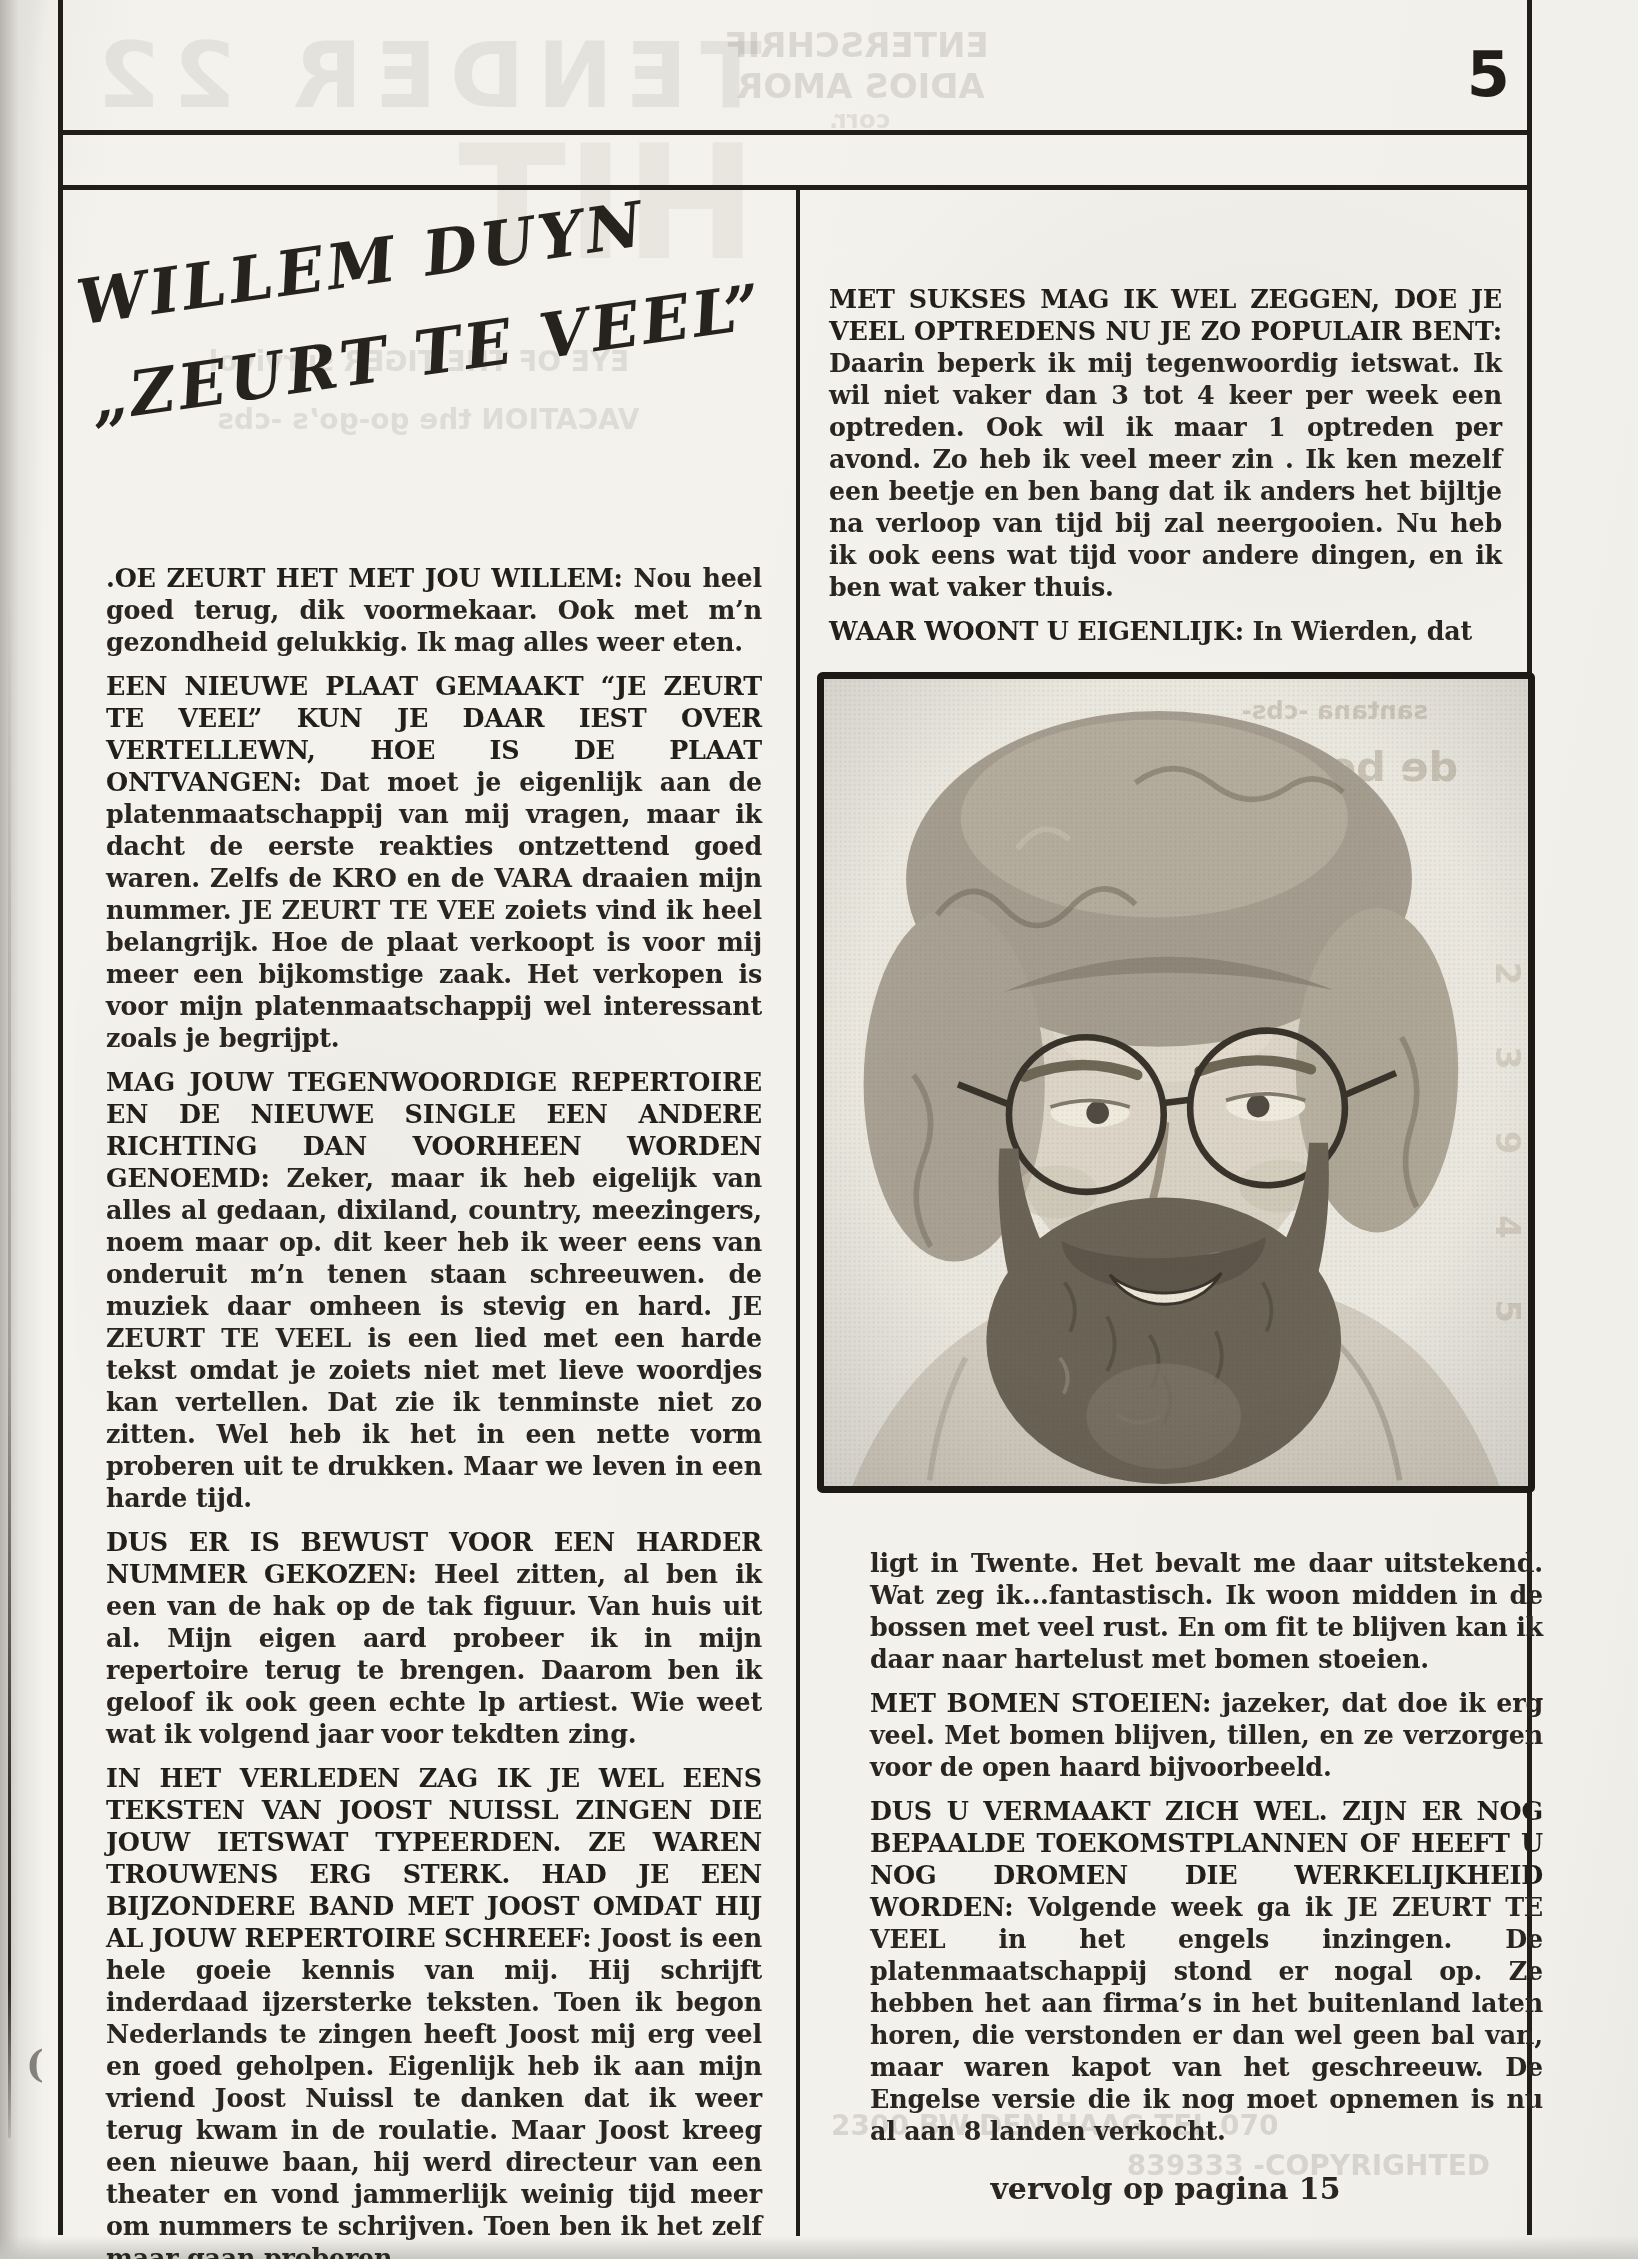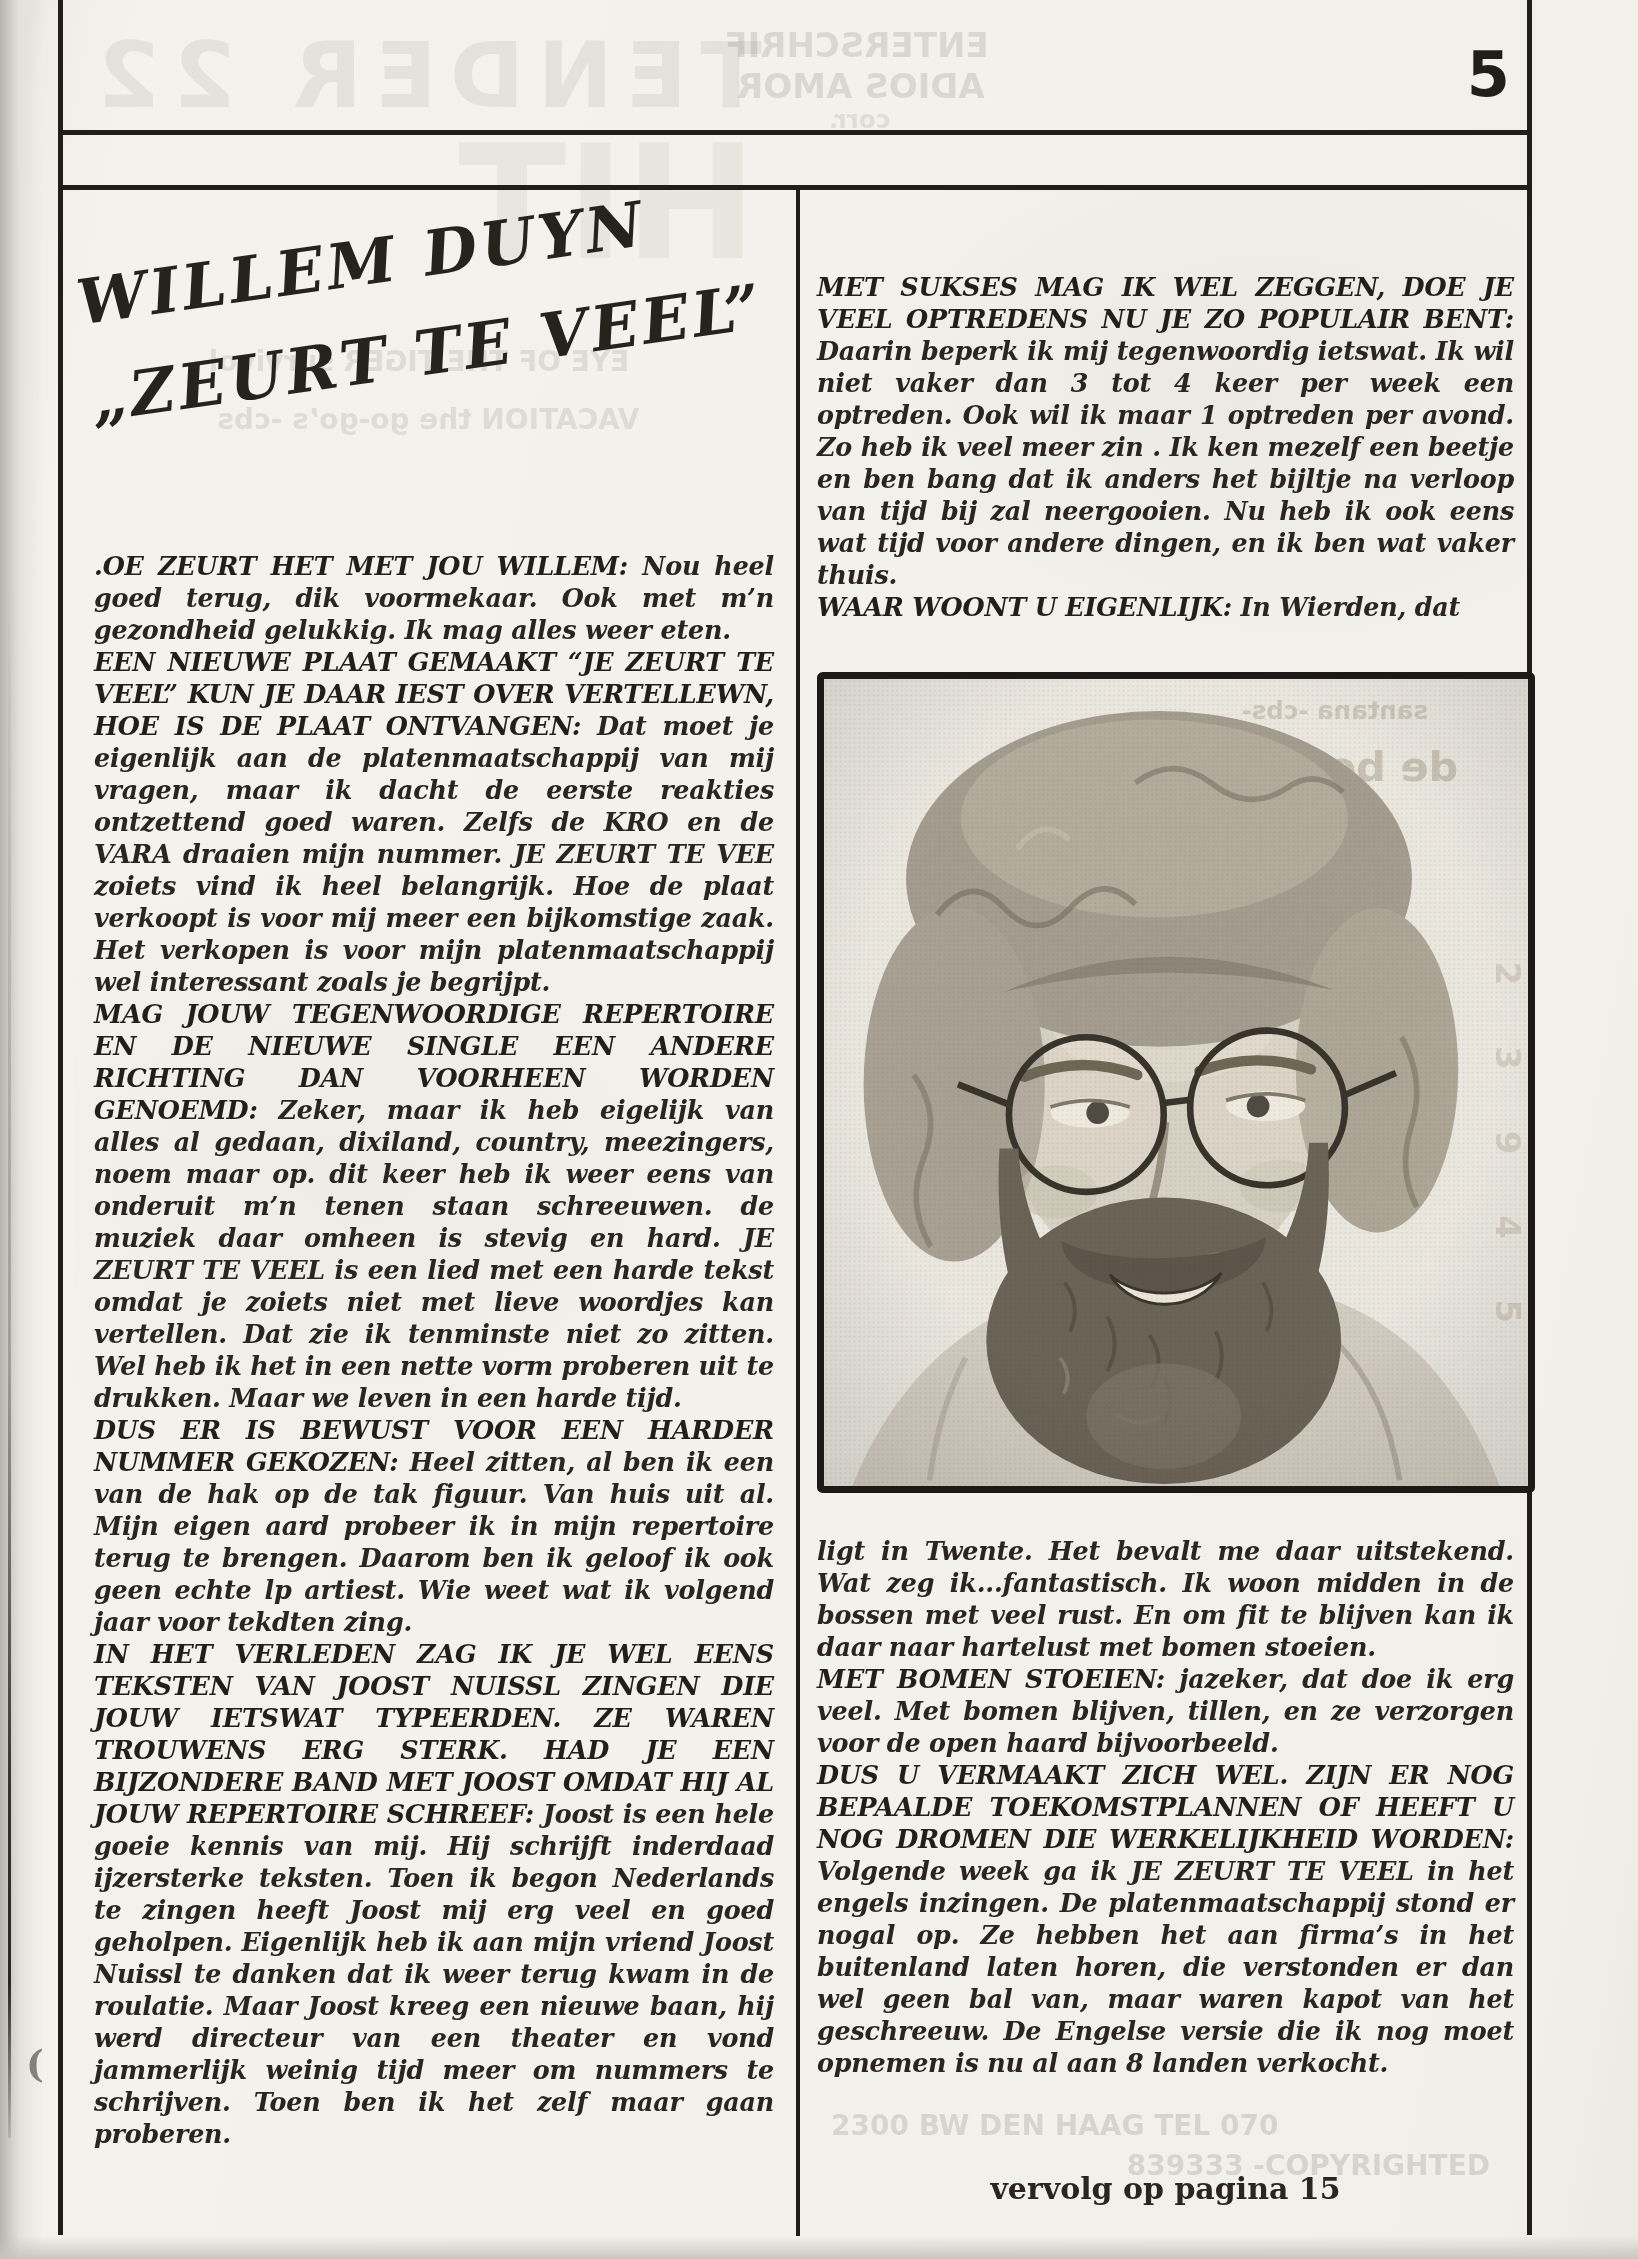"MET SUKSES MAG IK WEL" .body-text p { font-style: italic -> none; margin: 0 -> 12px }
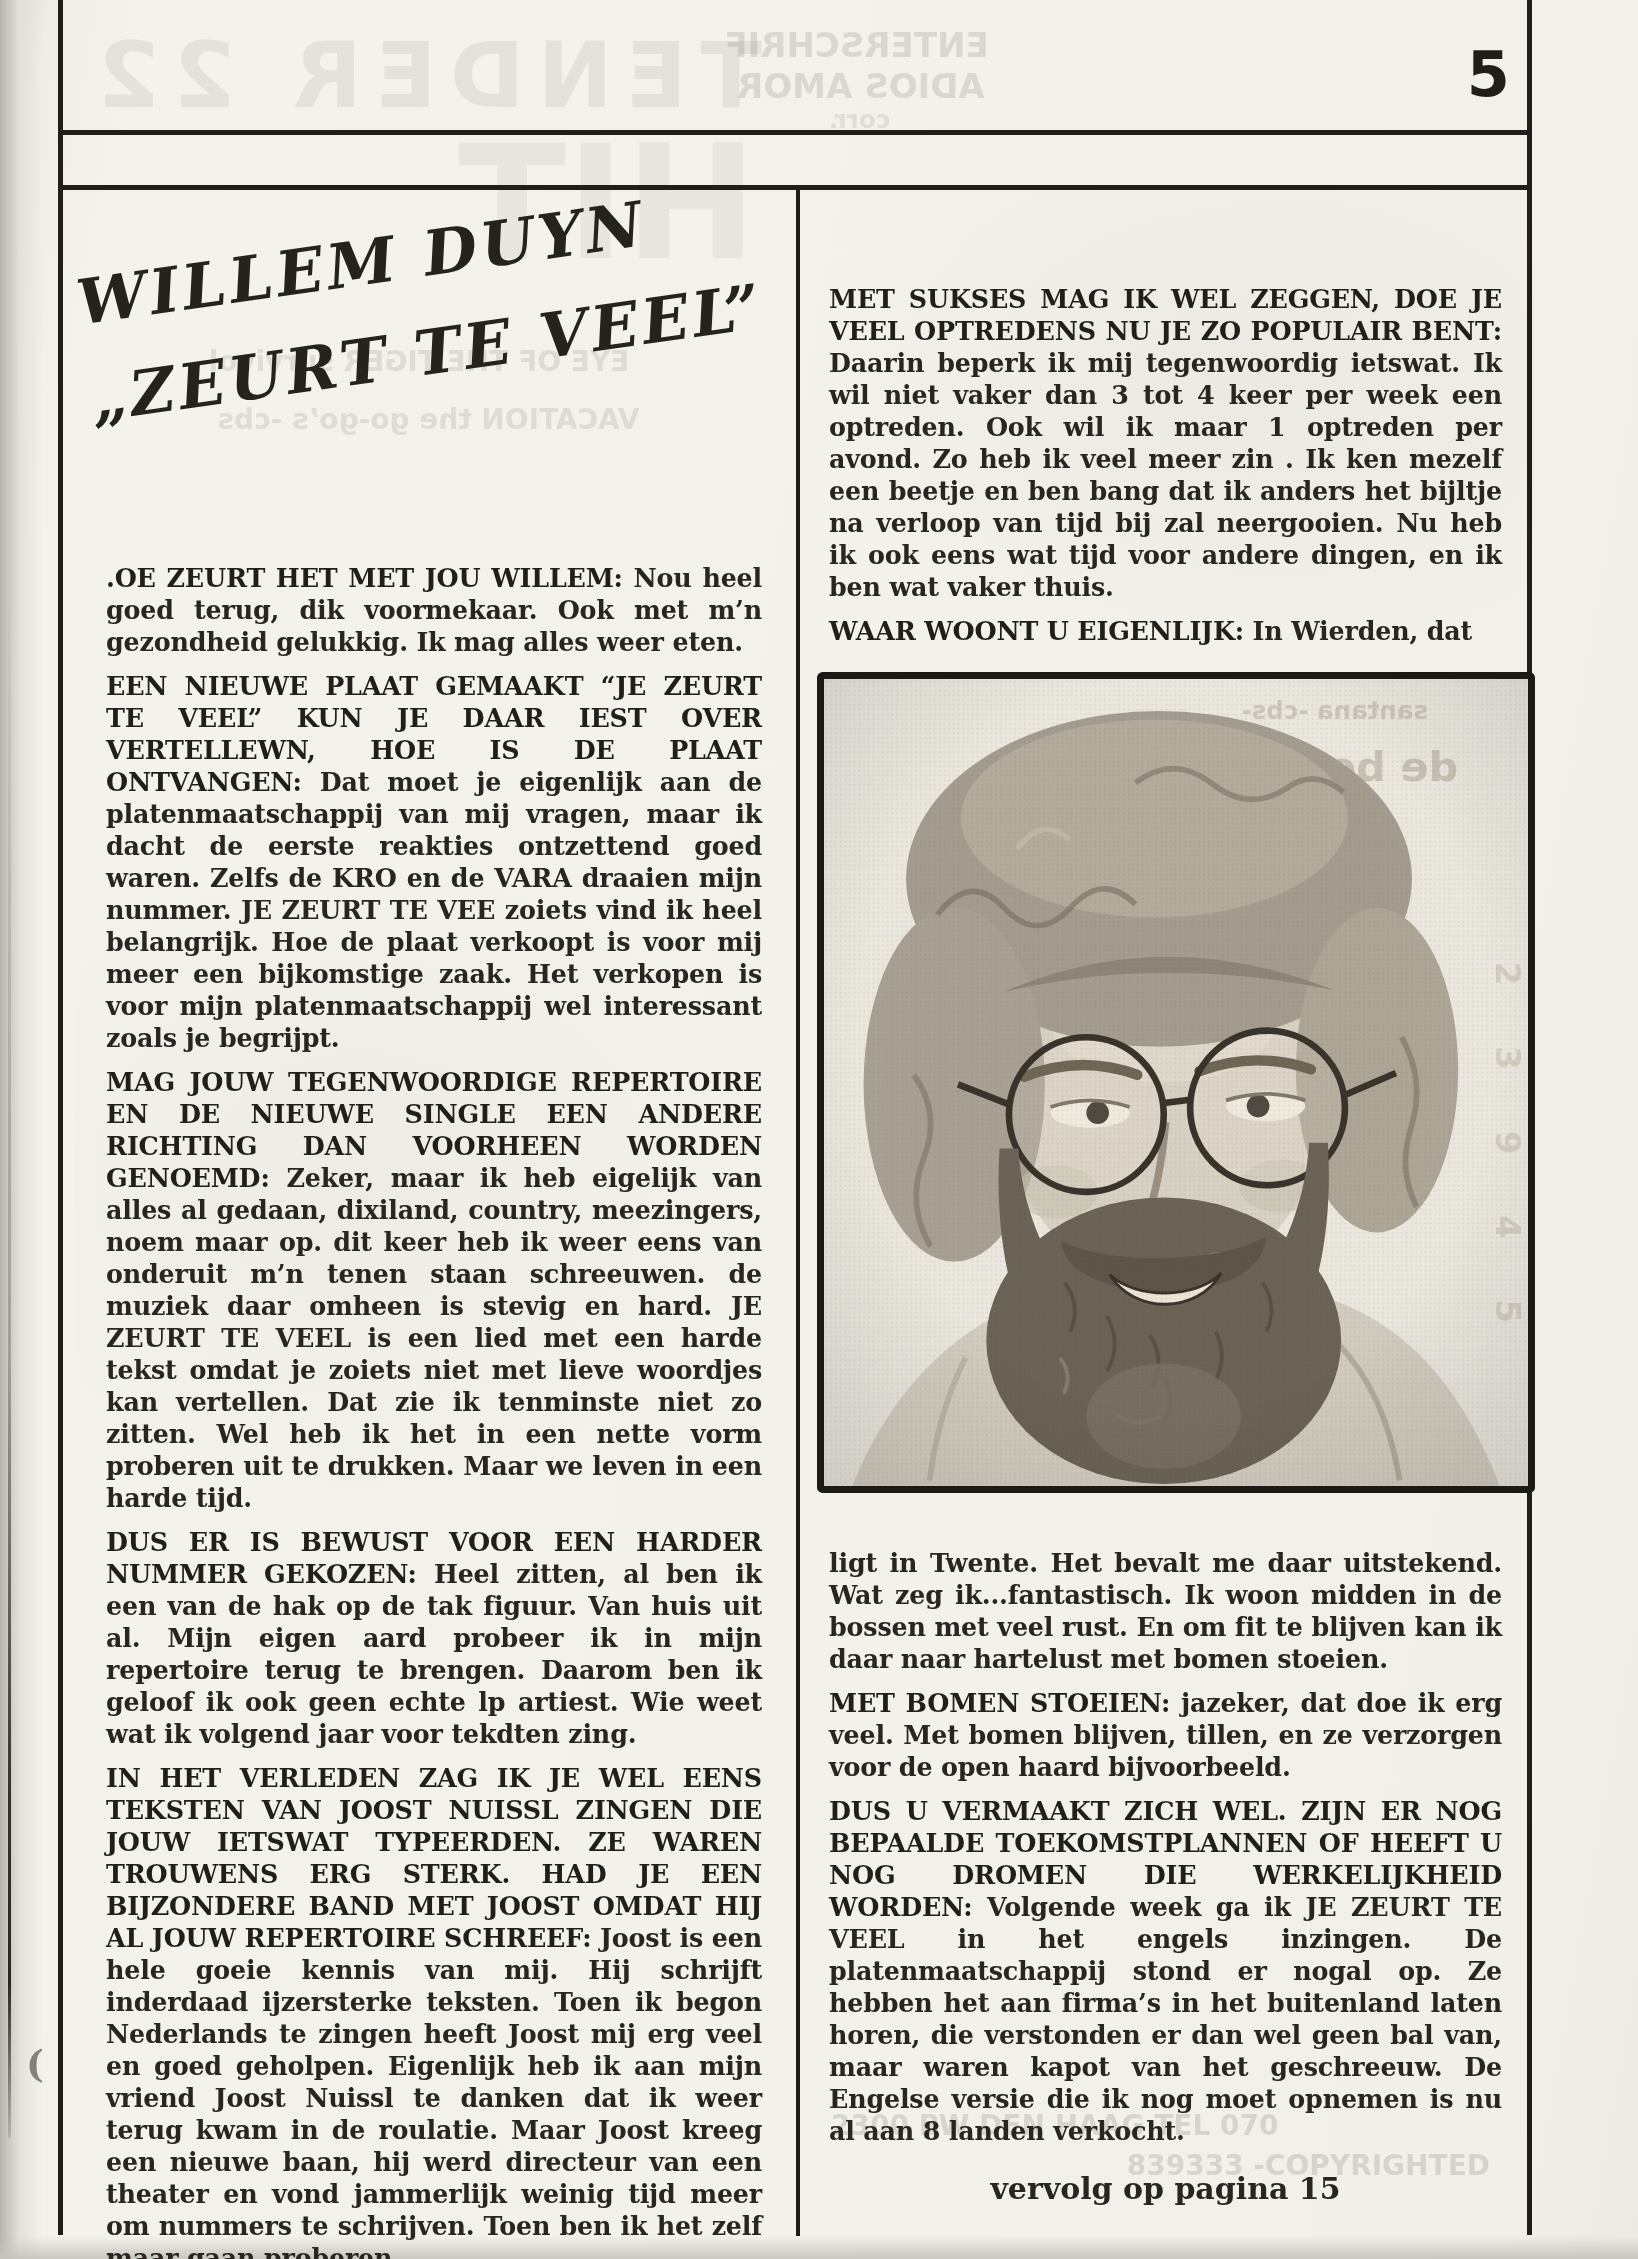"ligt in Twente. Het bevalt" .col-right-bottom { left: 817px -> 858px }
